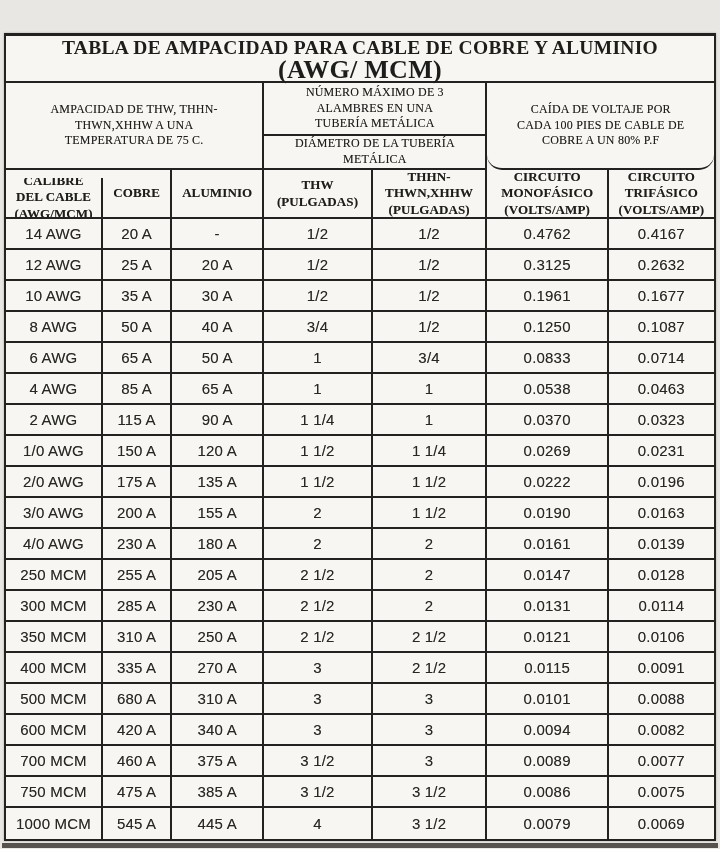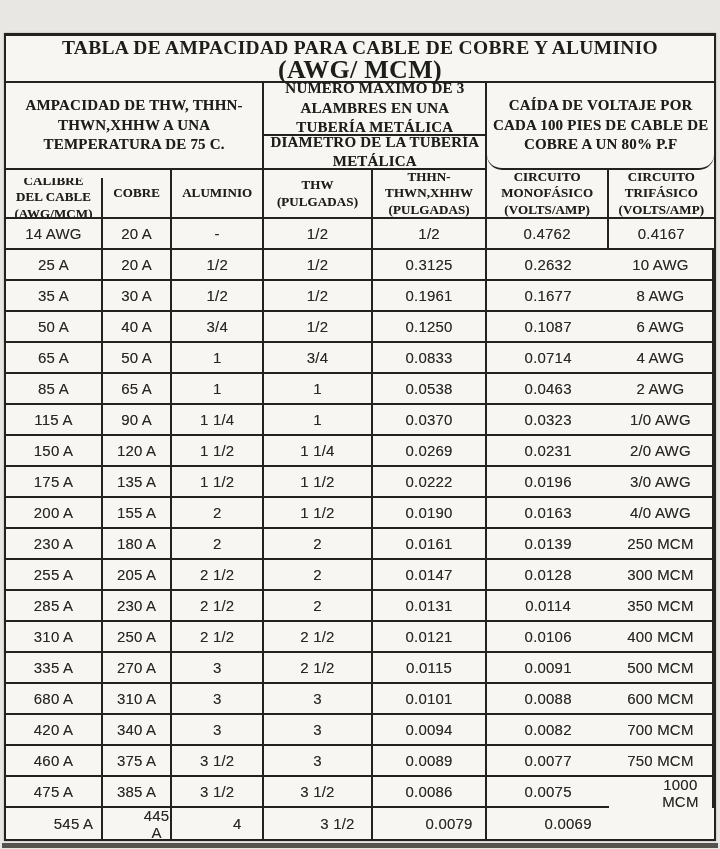"NÚMERO MÁXIMO DE 3" .ghead { font-size: 15px -> 12px; font-weight: bold -> normal }
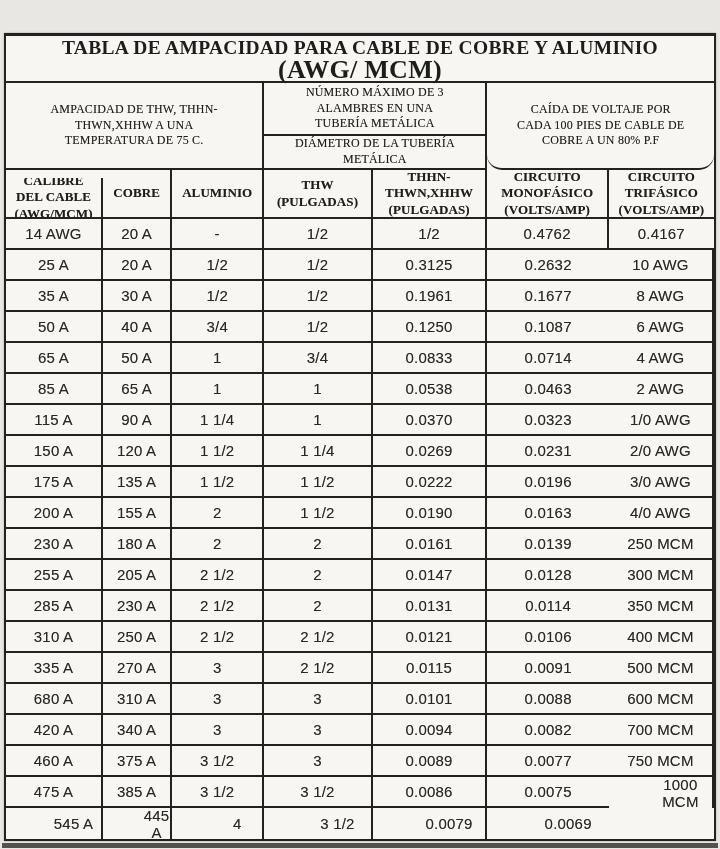"12 AWG" div.cell { html: none -> <div>12 AWG</div> }
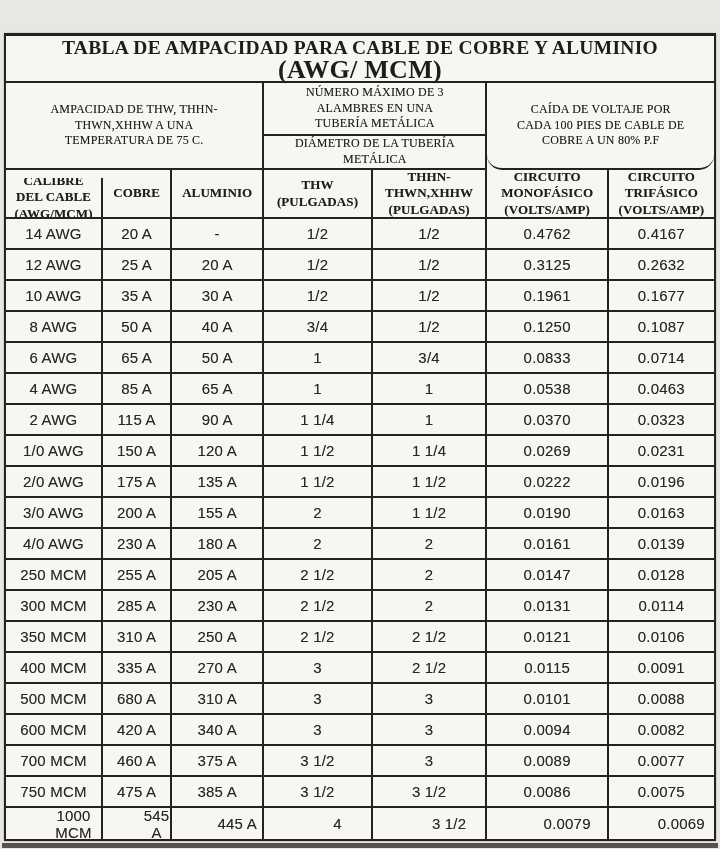"1000 MCM" .cb { padding-left: 40px -> none }
